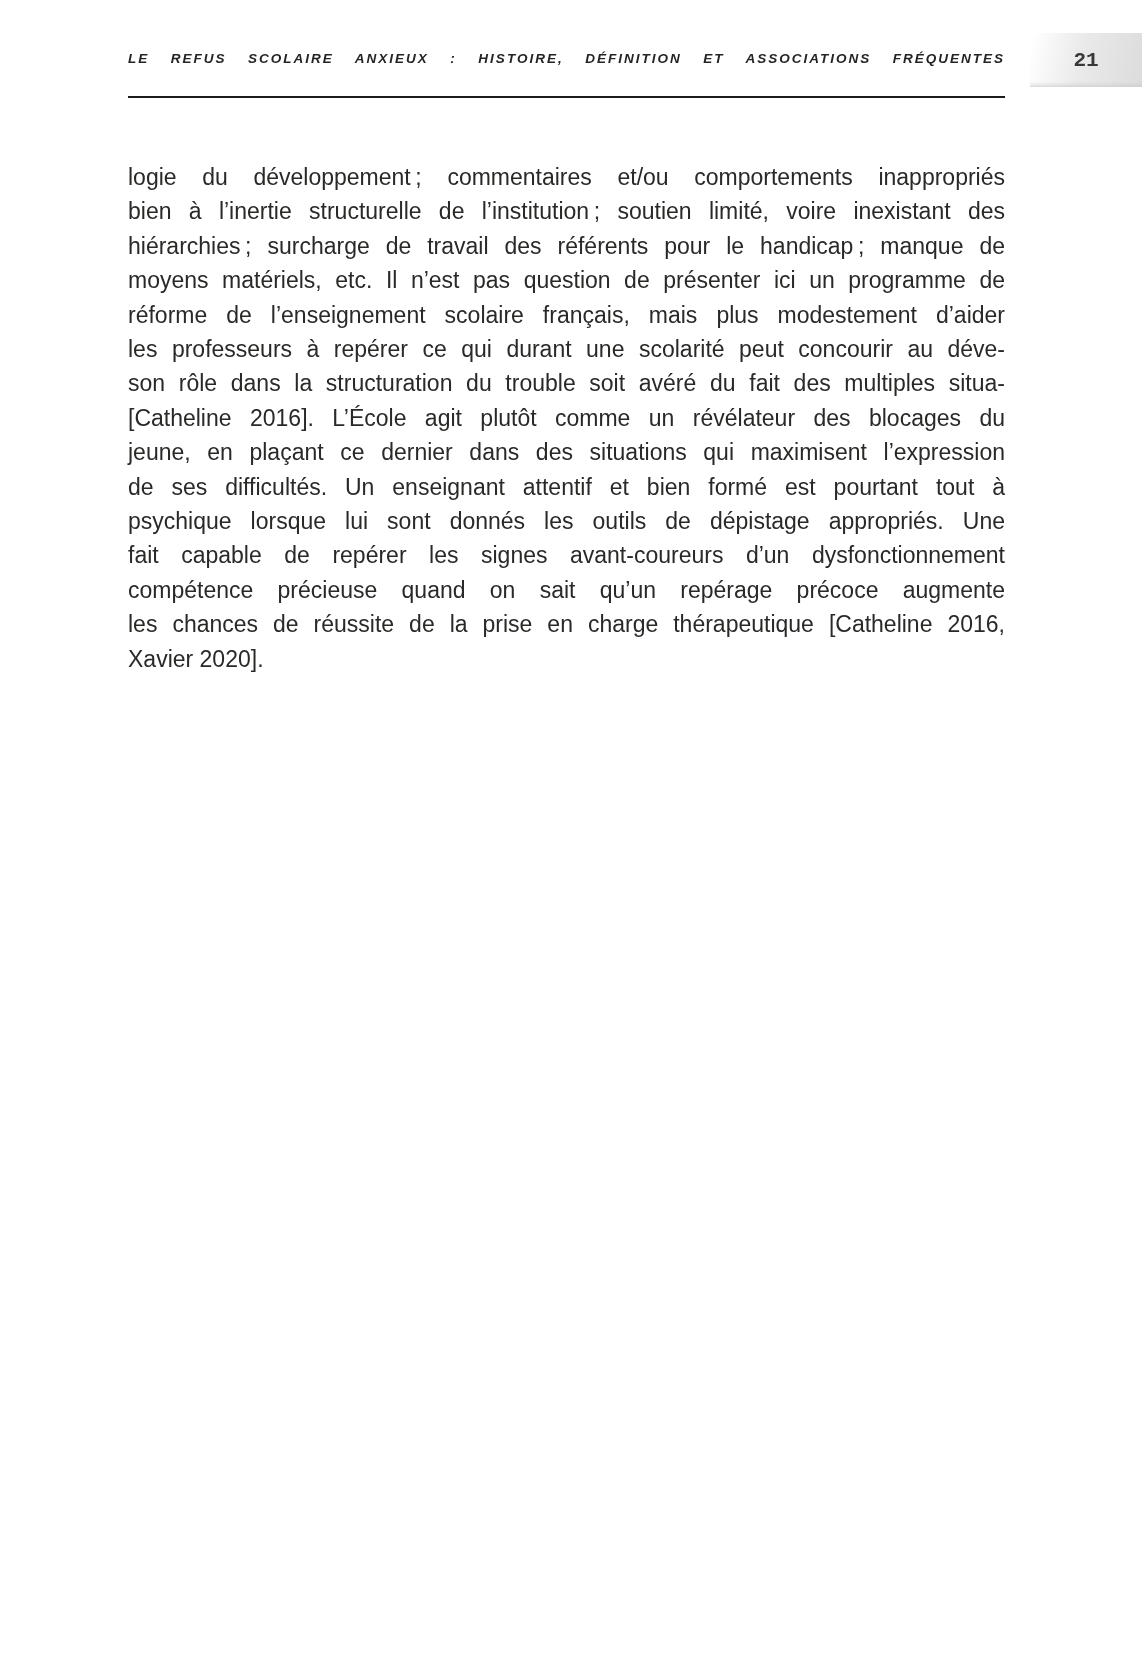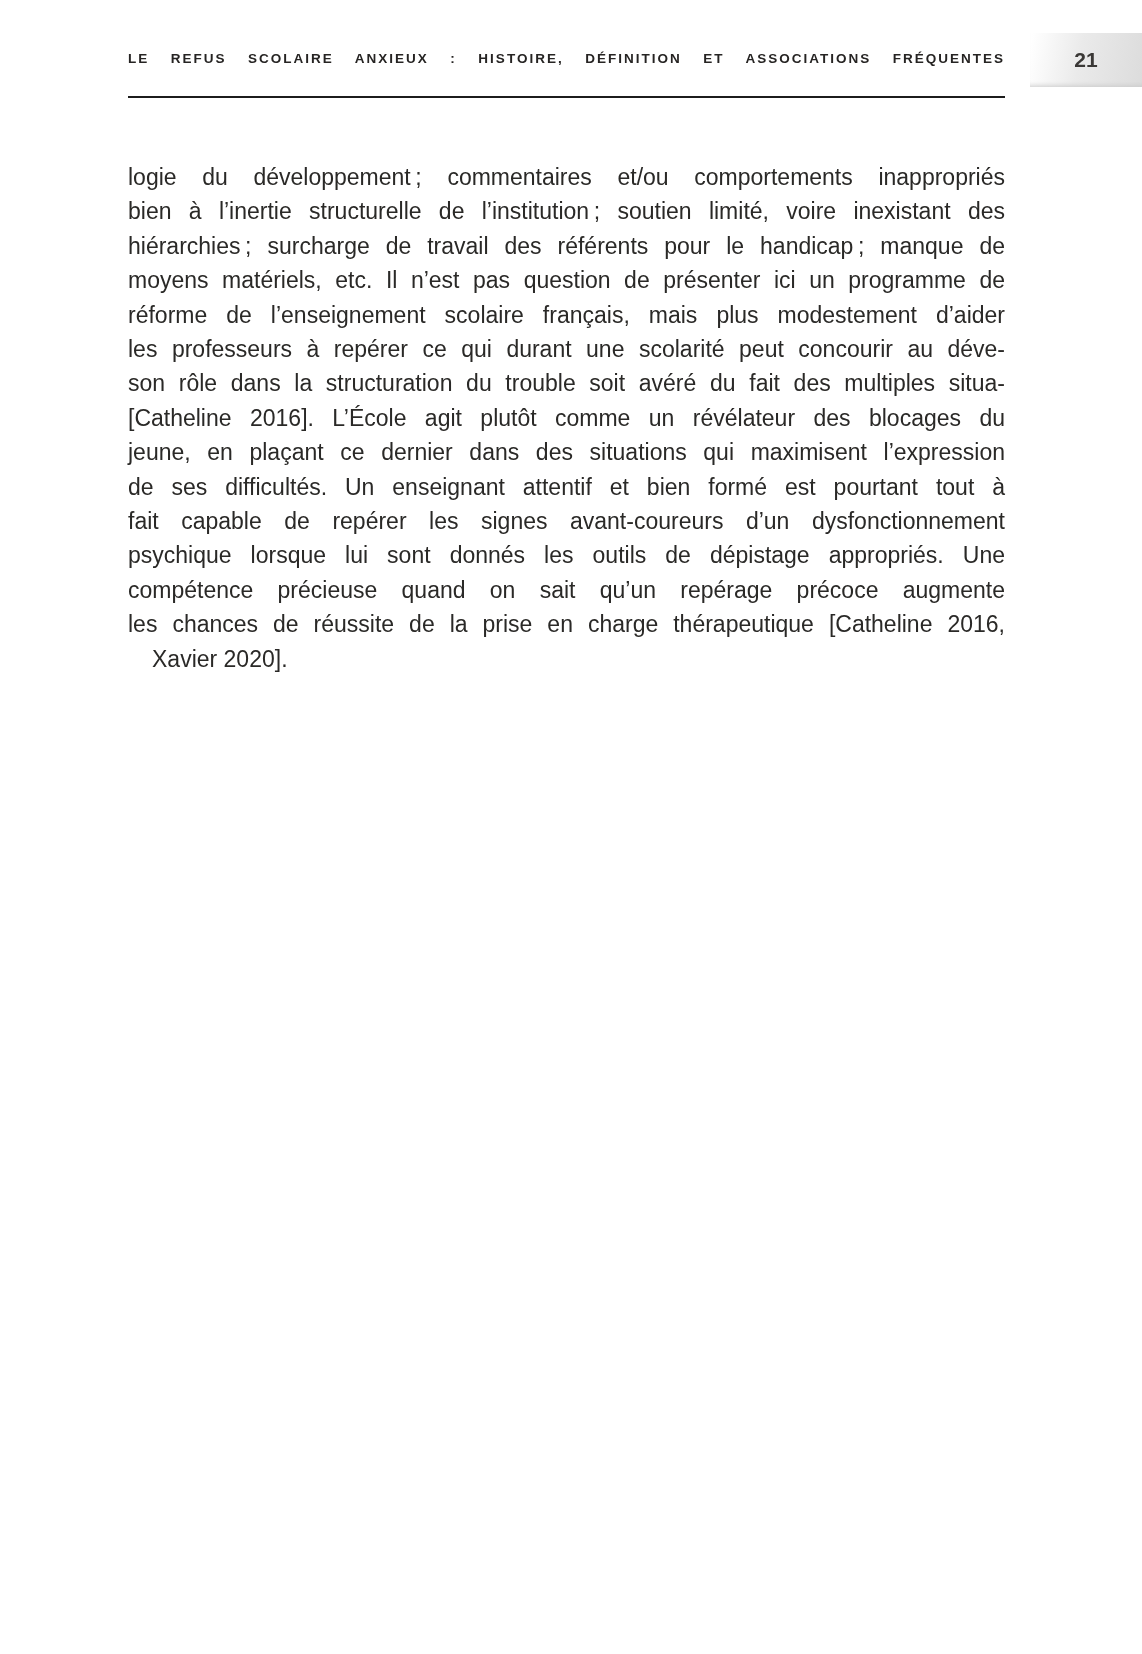"LE REFUS SCOLAIRE ANXIEUX :" .running-head { font-style: none -> italic }
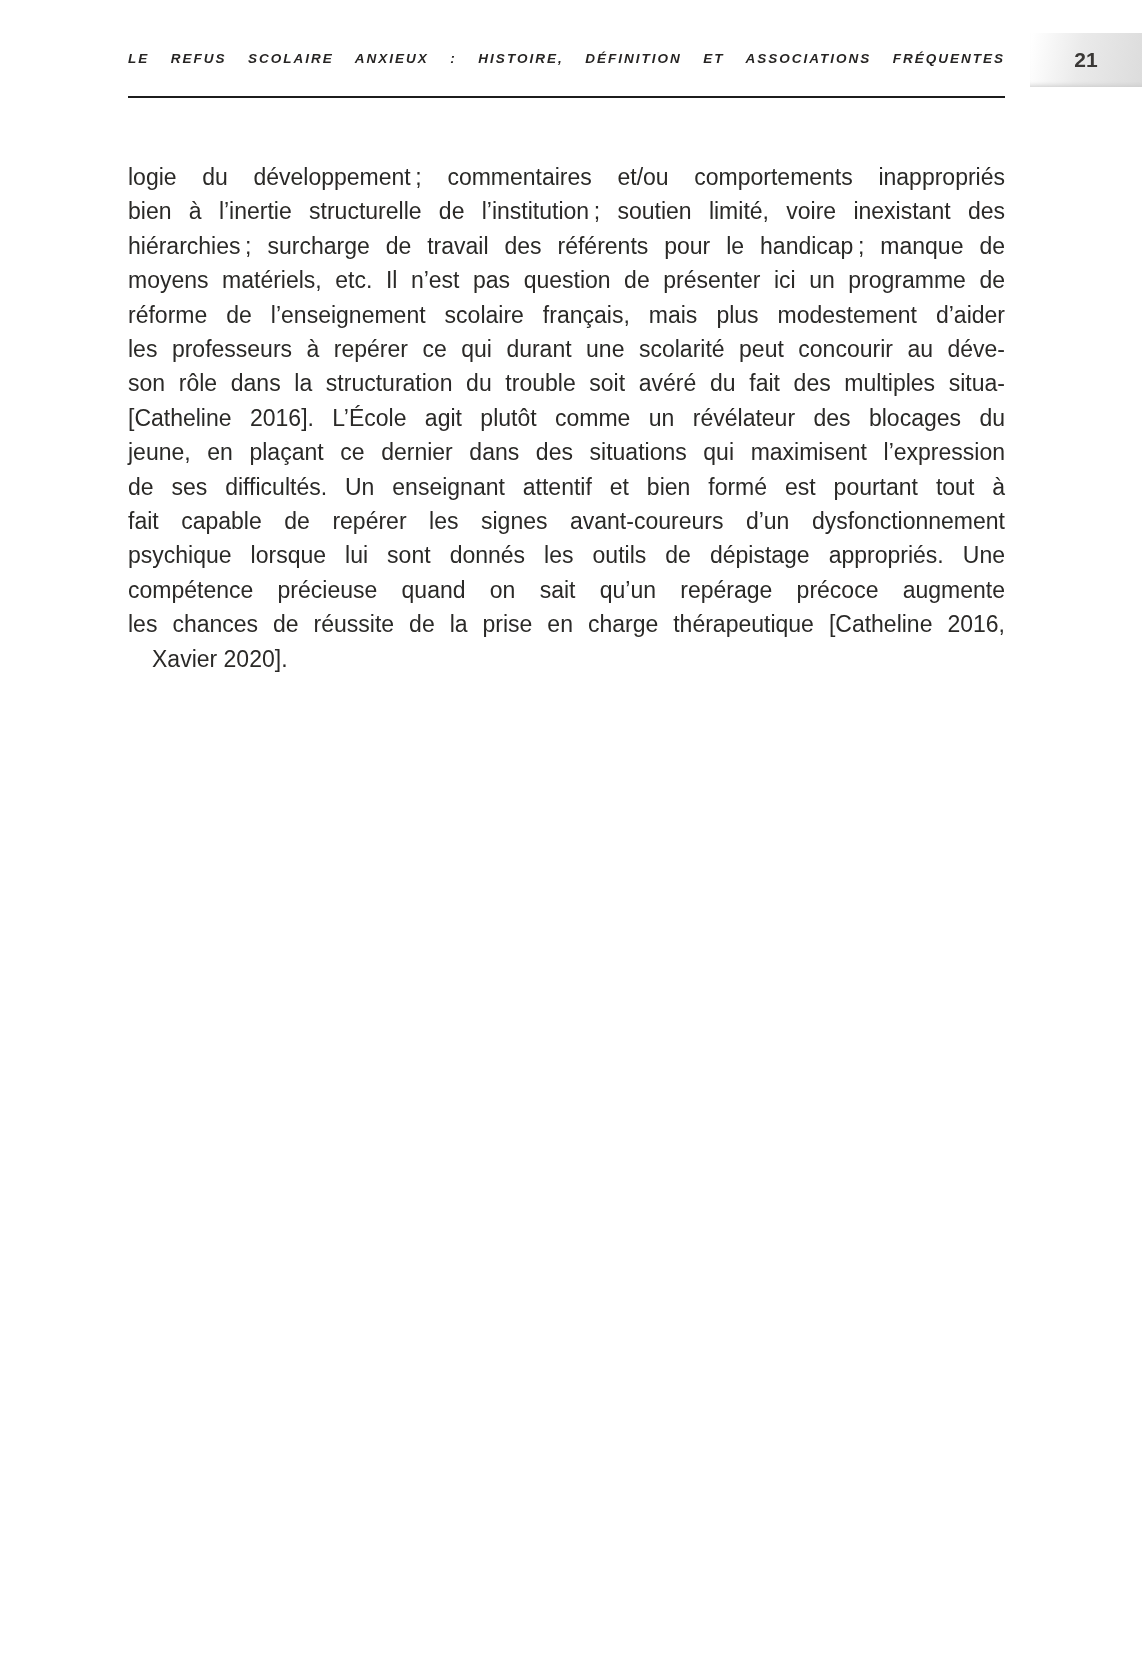"21" .pagenum-box { font-family: none -> Liberation Mono, monospace }
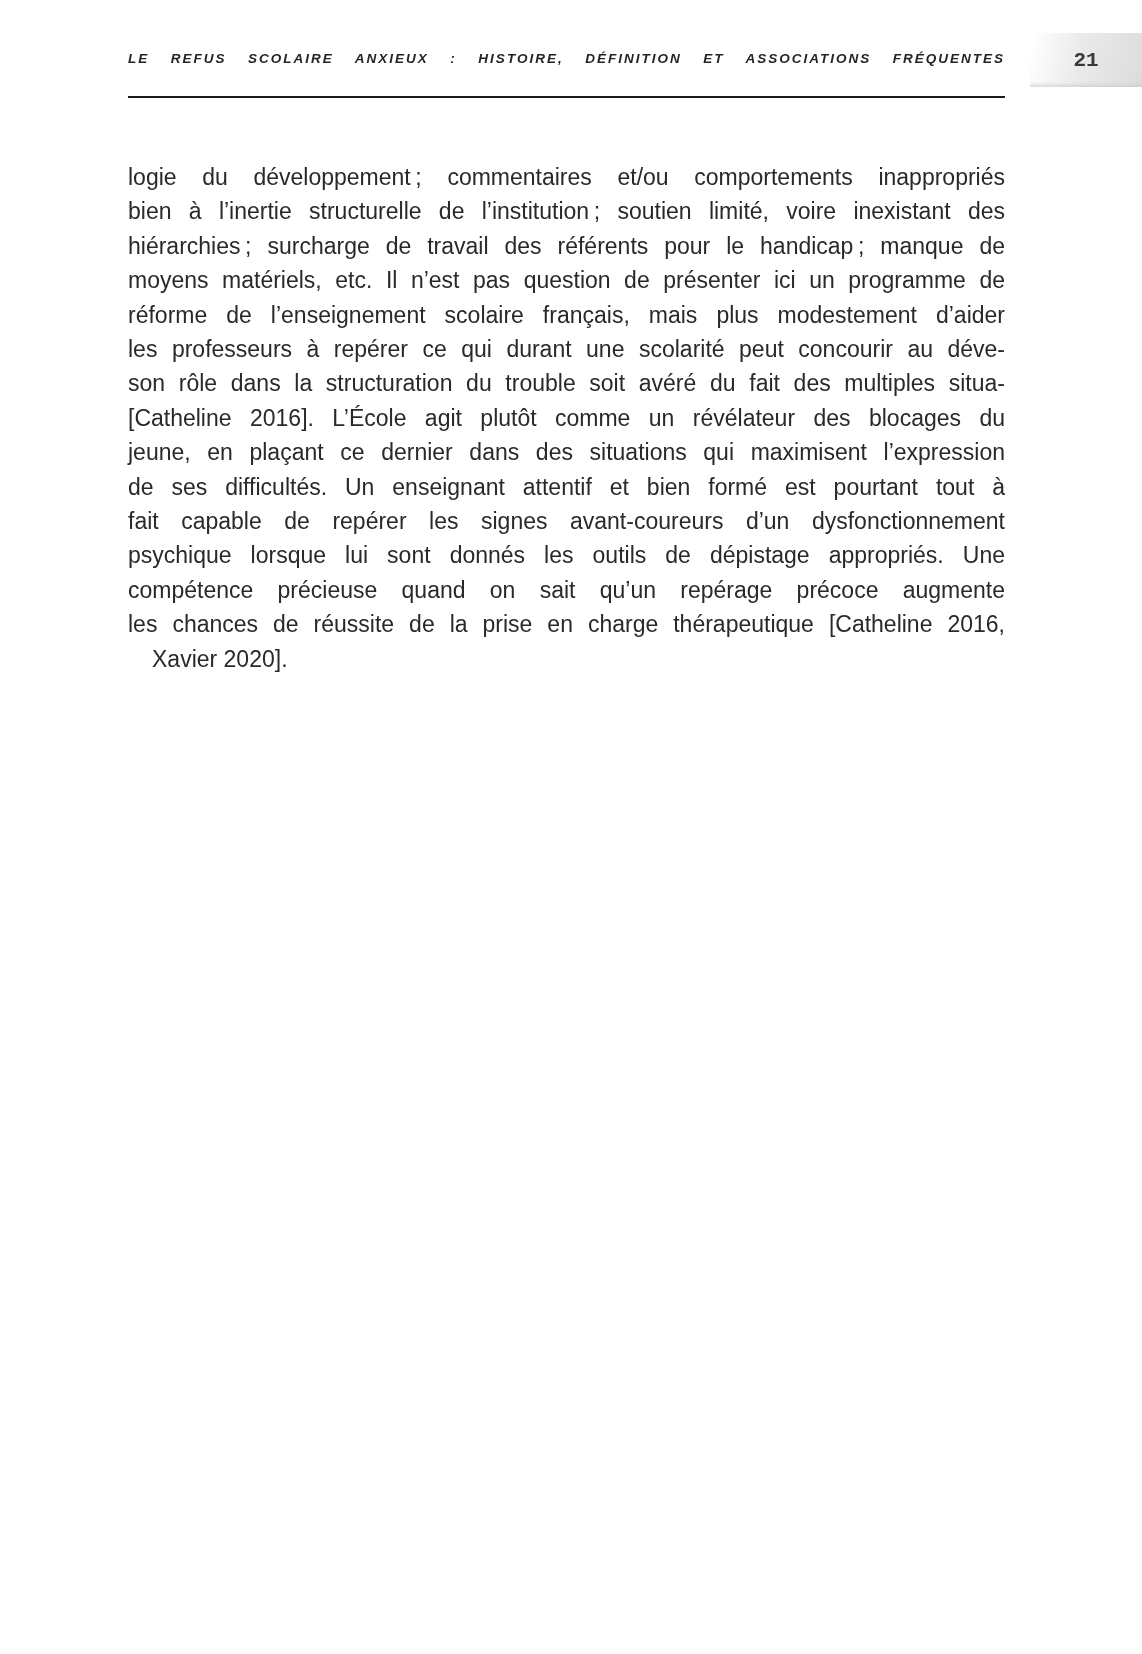"fait capable de repérer les" div.line { order: before "psychique lorsque lui sont donnés" -> after "psychique lorsque lui sont donnés" }
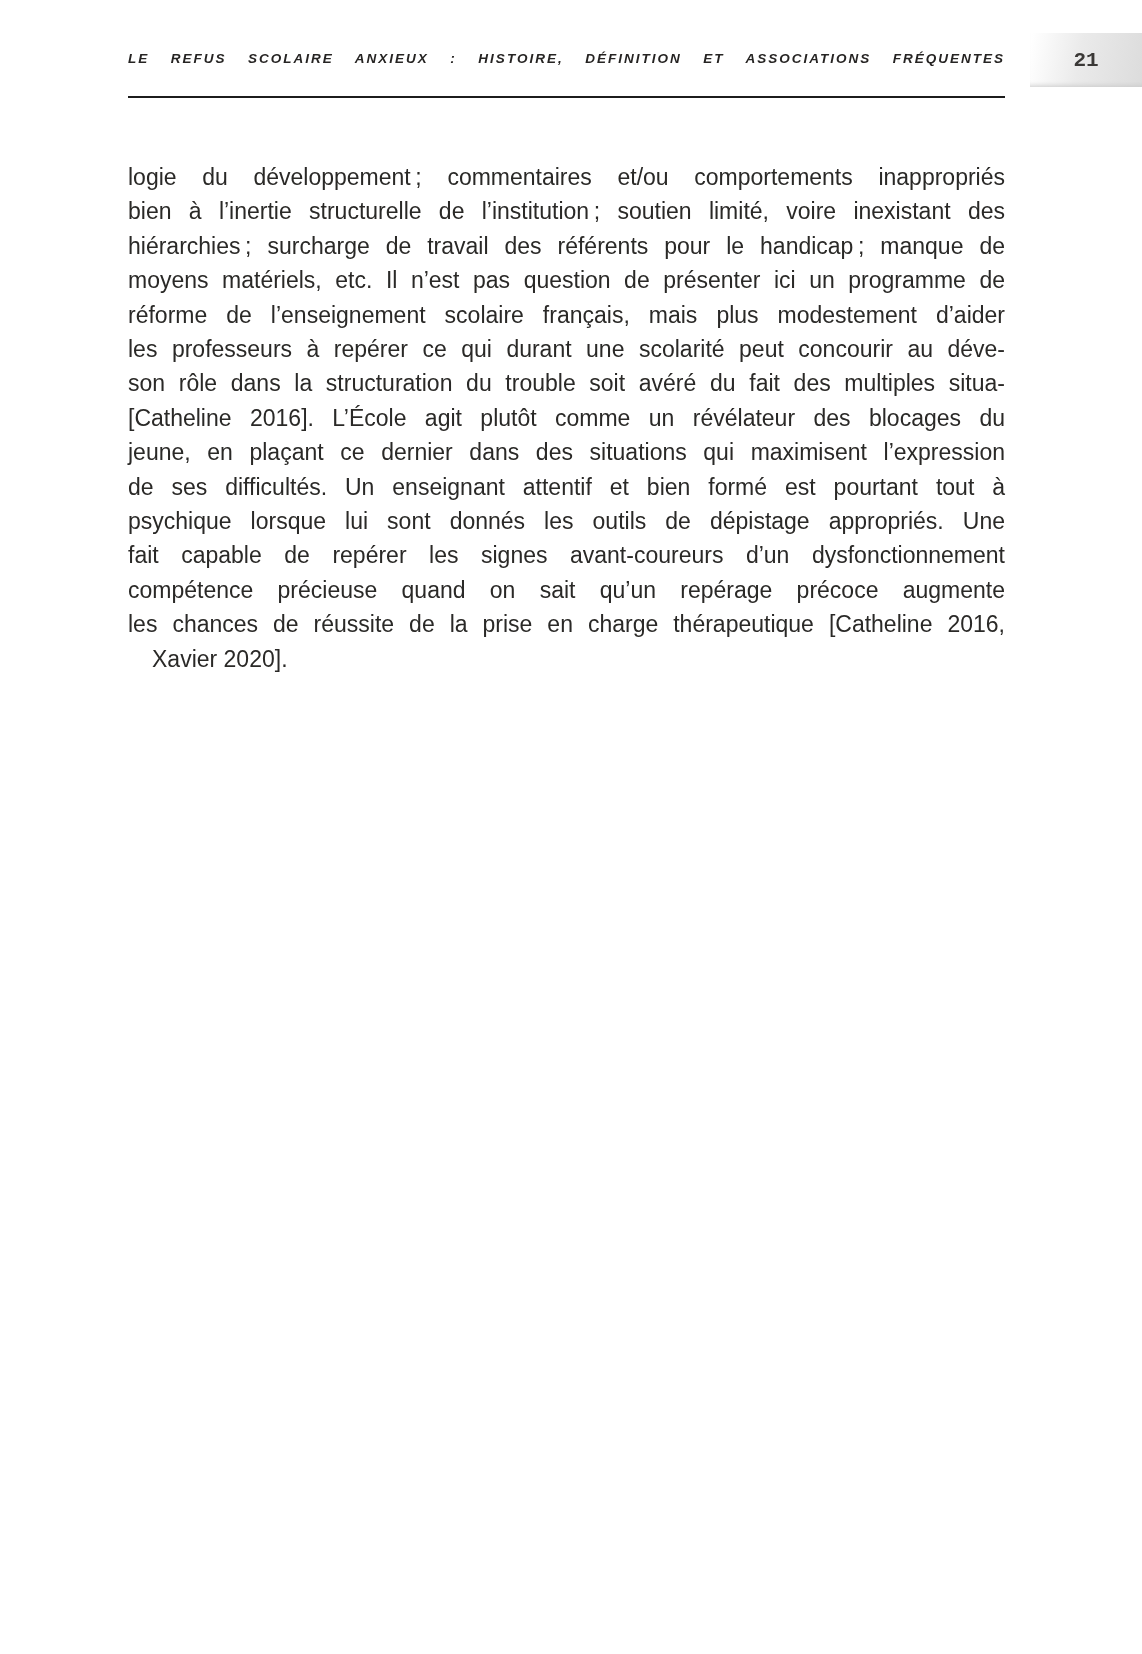"Xavier 2020]." .line.last { margin-left: 24px -> none }
